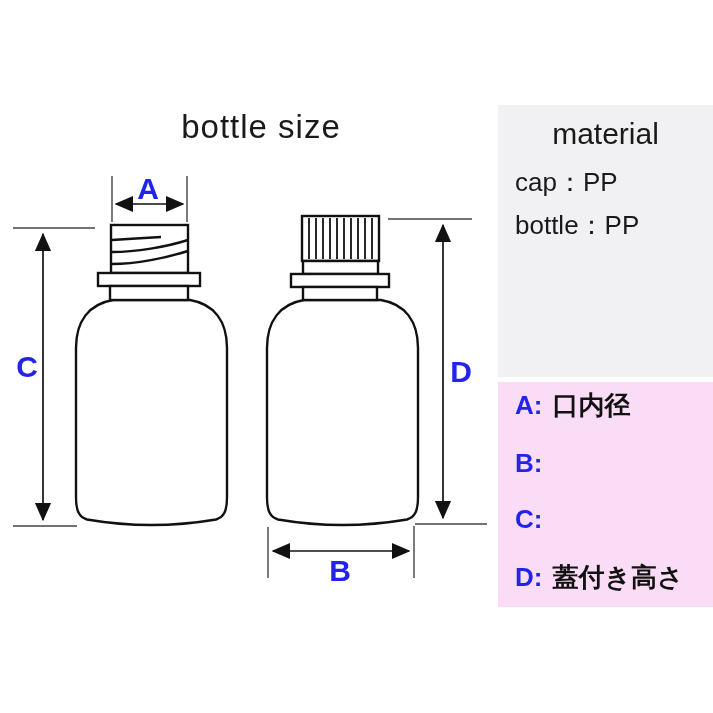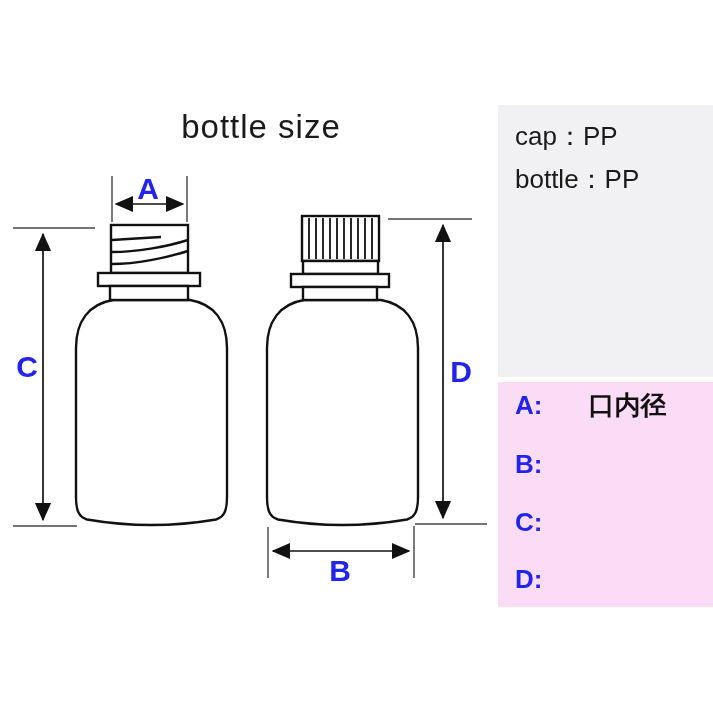"material" div.heading { html: none -> <div>material</div> }
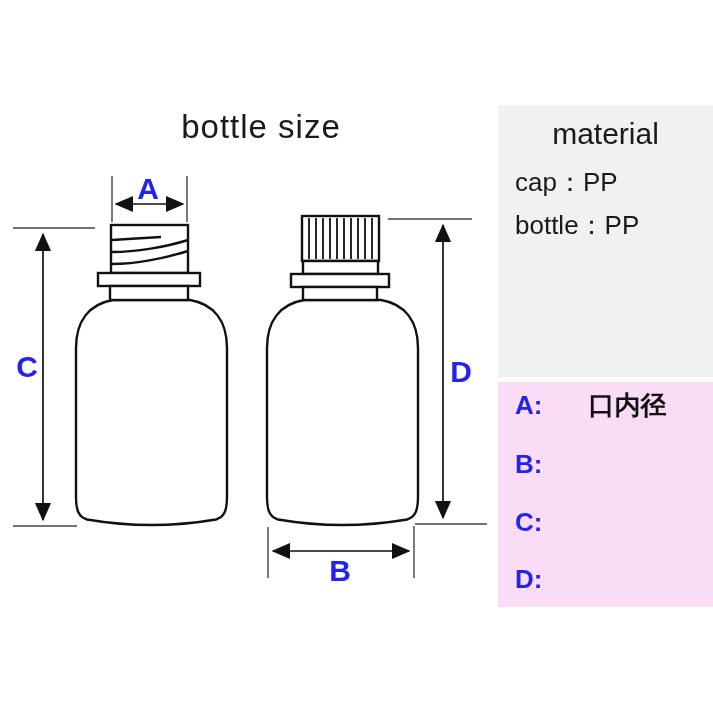"口内径" .legend-label { margin-left: 36px -> none }
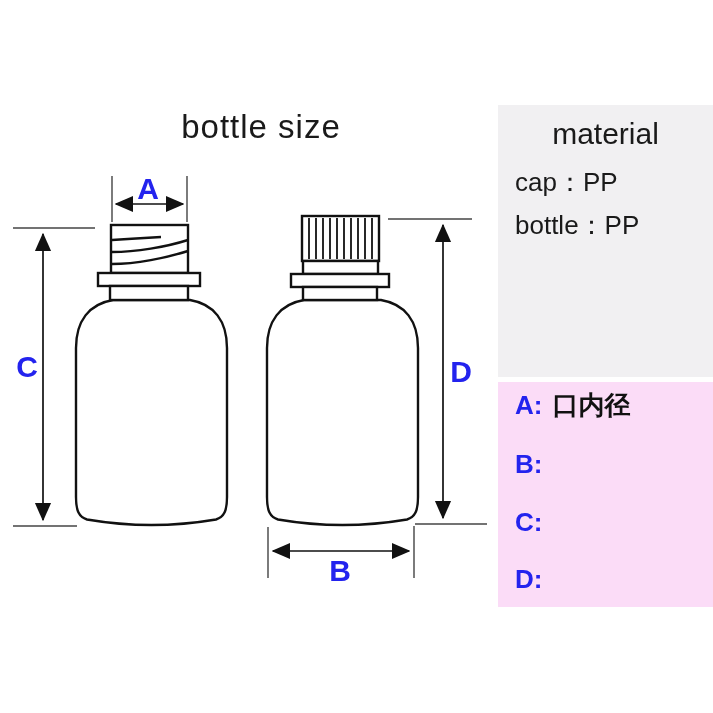"蓋付き高さ" span.legend-label { html: none -> <span>蓋付き高さ</span> }
